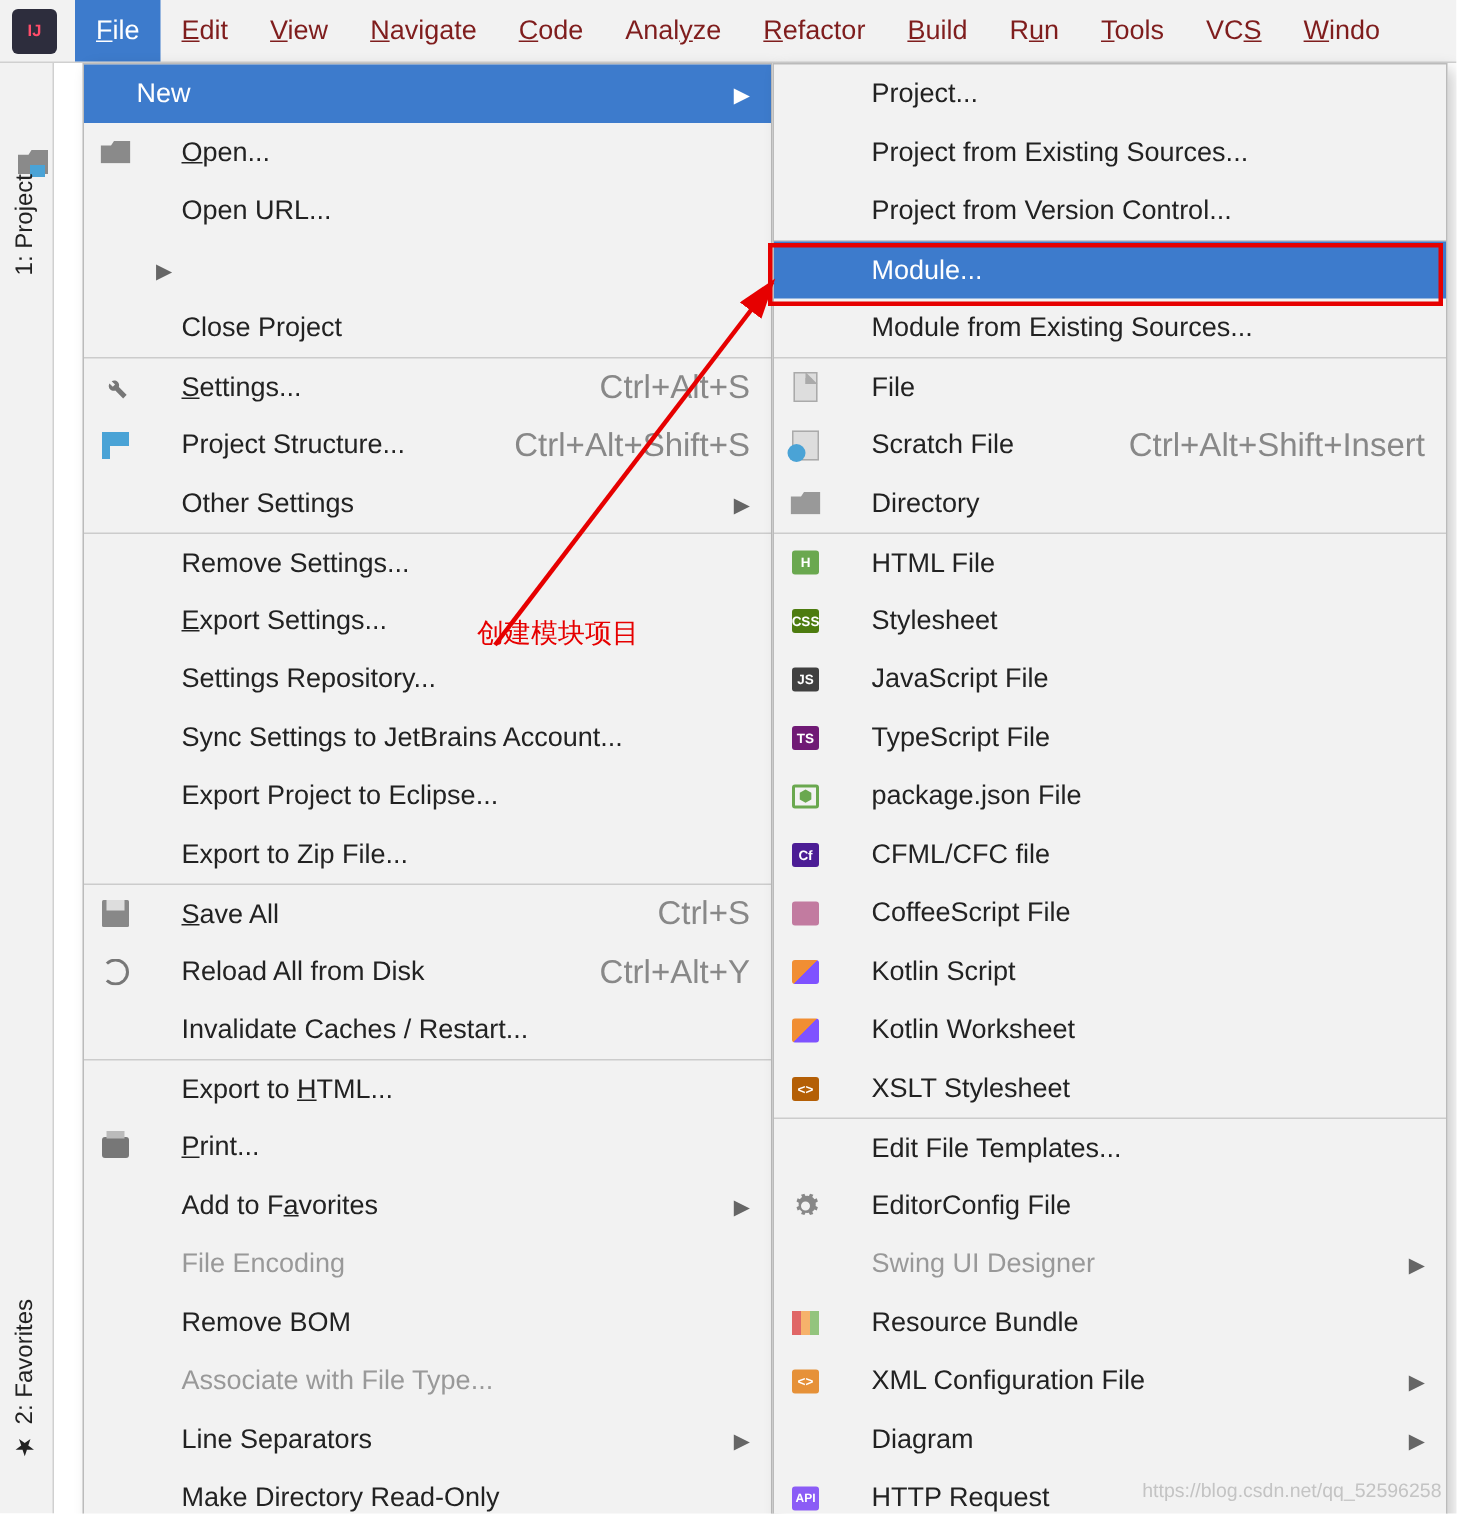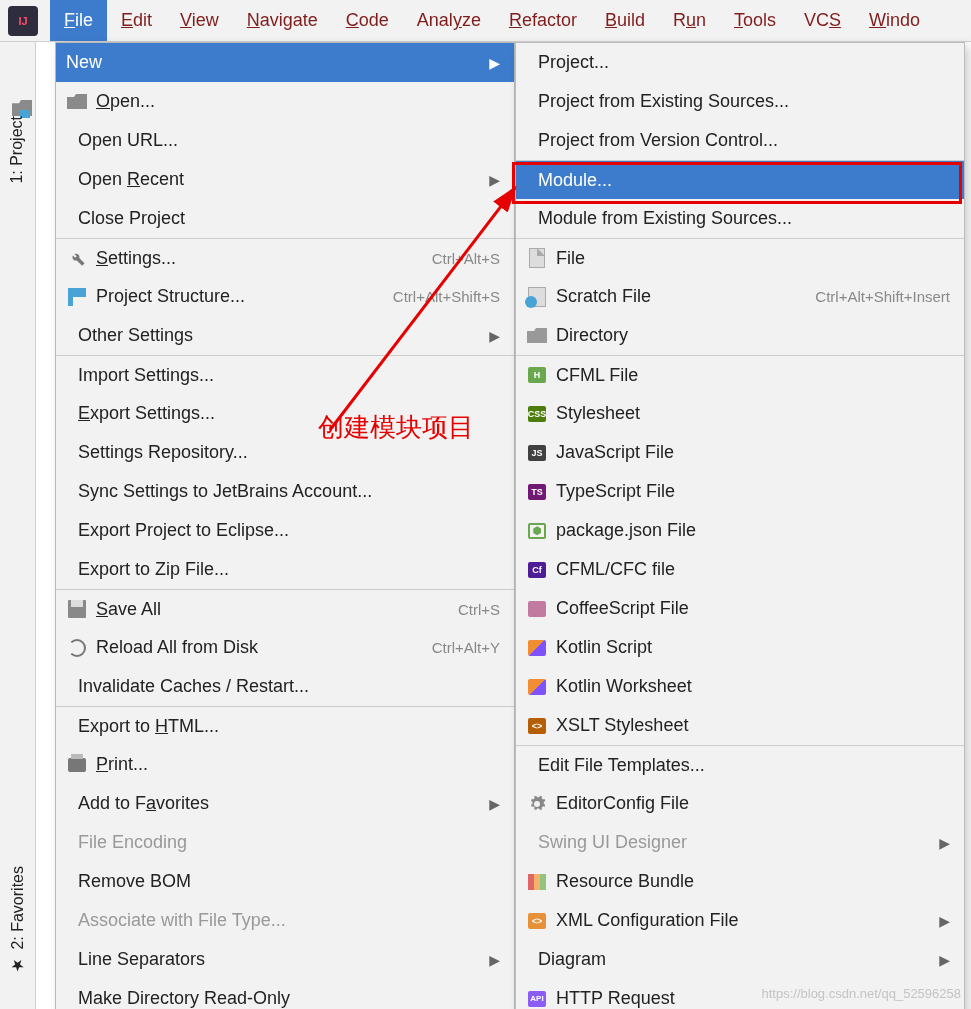"New" .dd-item .label { margin-left: none -> 25px }
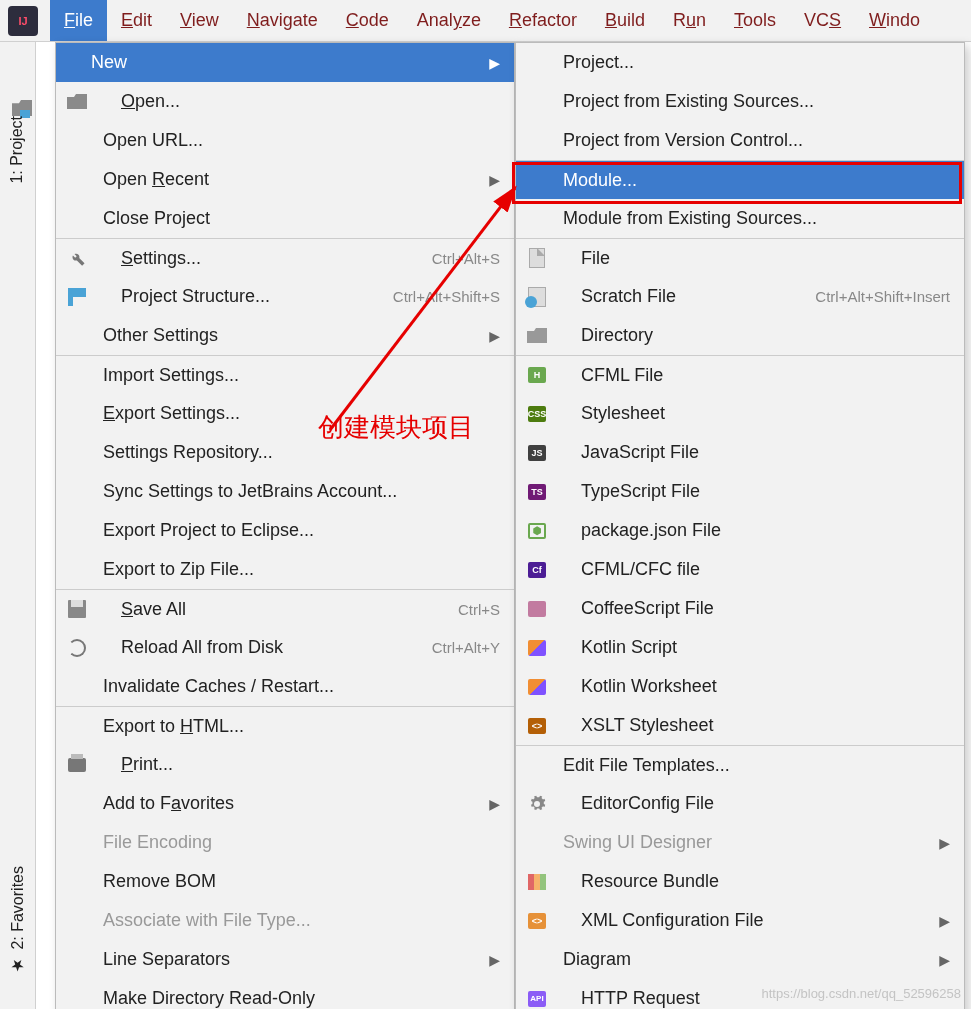"Project..." .dd-item.indent { padding-left: 22px -> 40px }
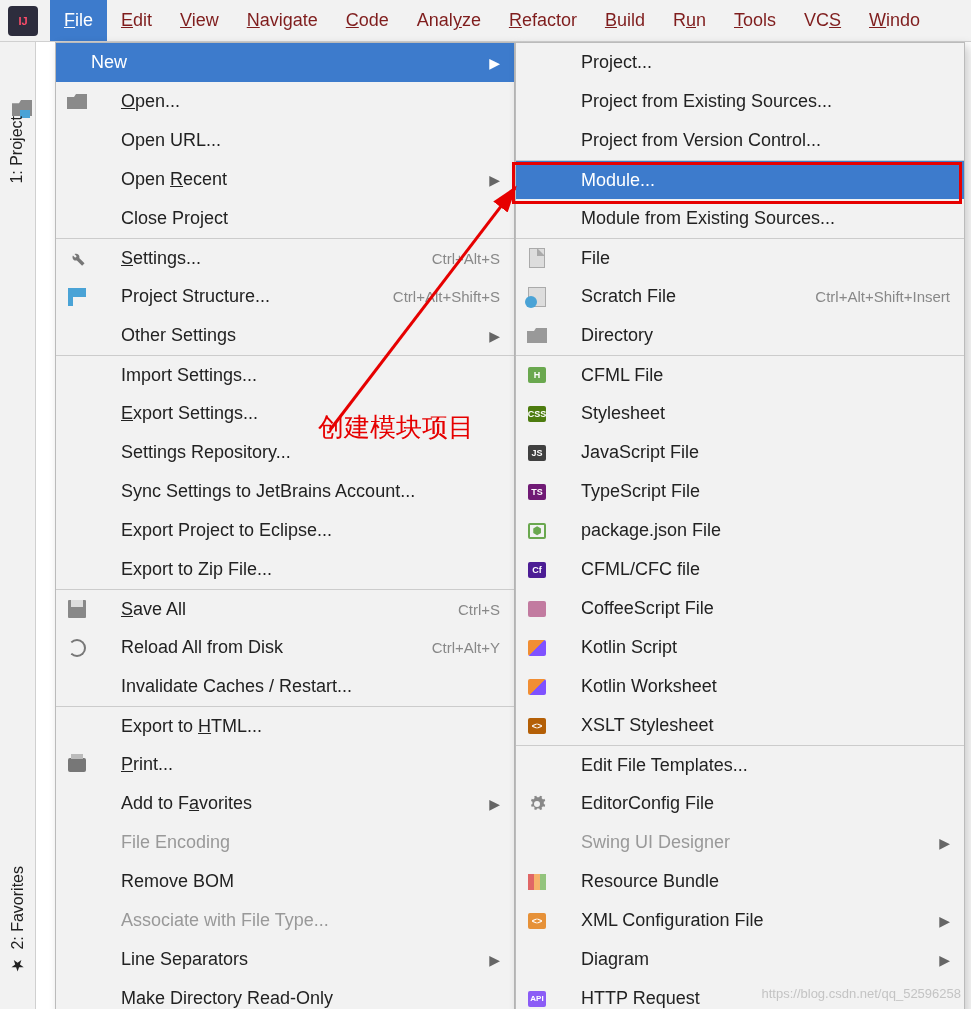"Open Recent" span.label { html: <span>Open <u>R</u>ecent</span> -> none }
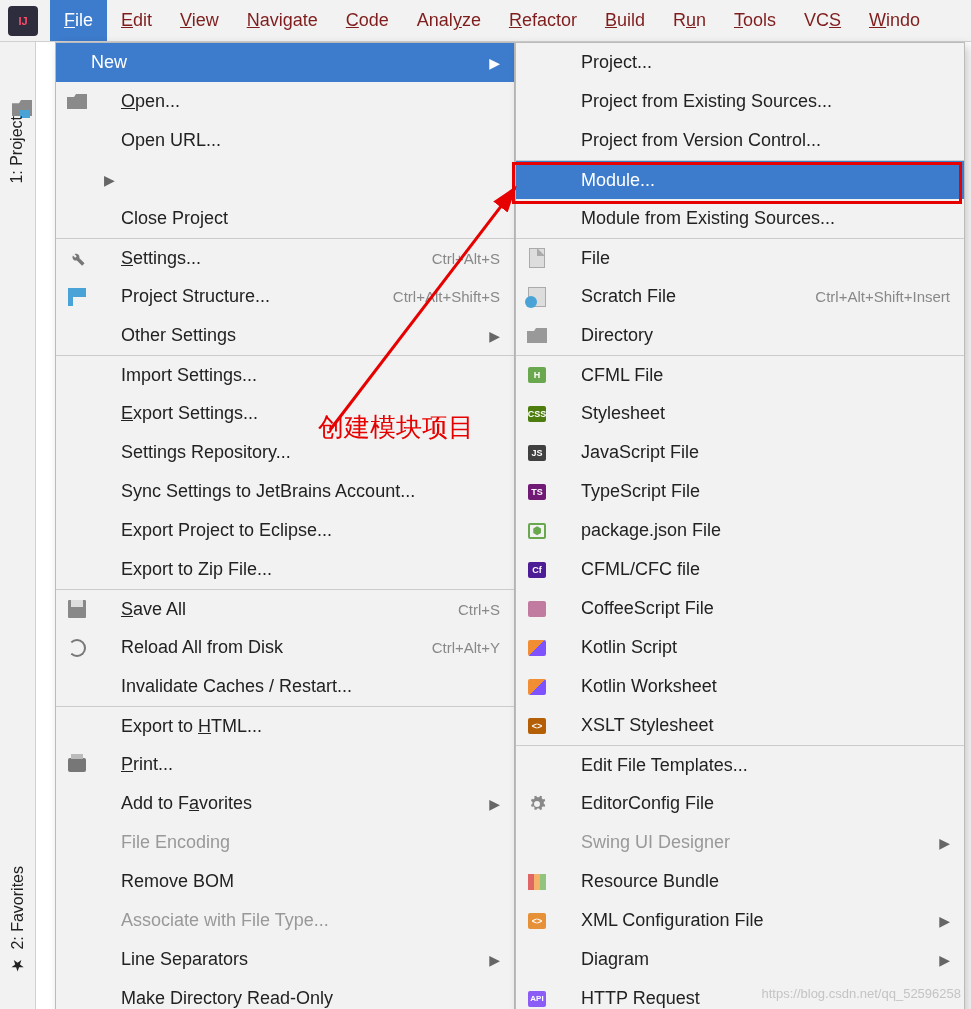"Ctrl+Alt+S" .dd-item .shortcut { font-size: 15px -> 22px }
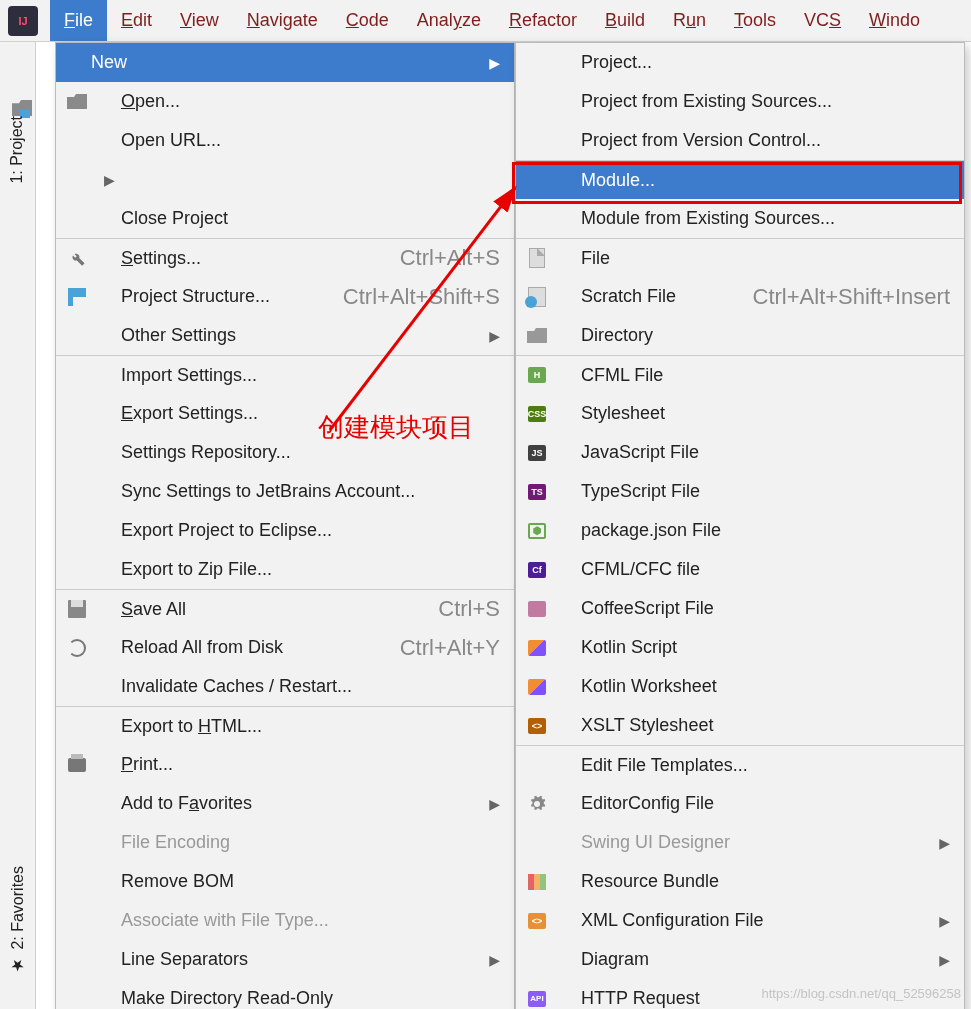"Import Settings..." span.label { text: Import -> Remove }
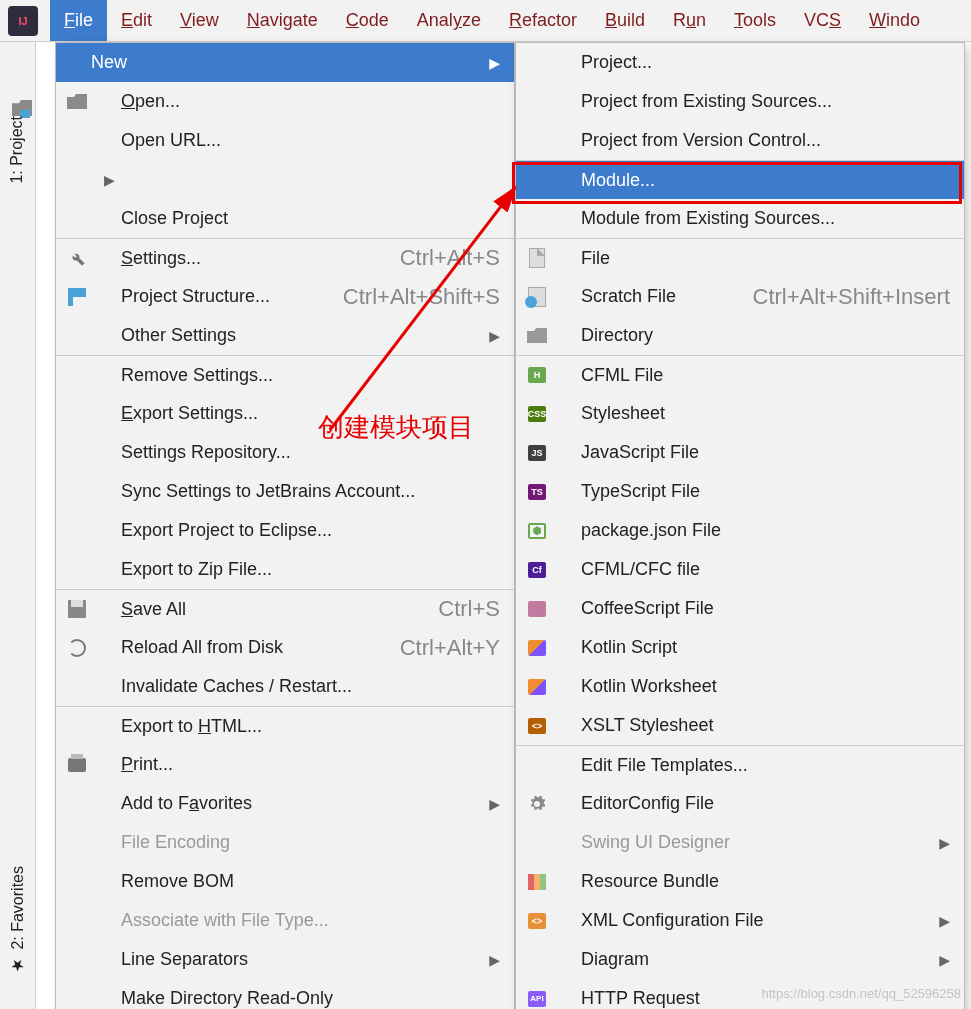"CFML File" span.label { text: CFML -> HTML }
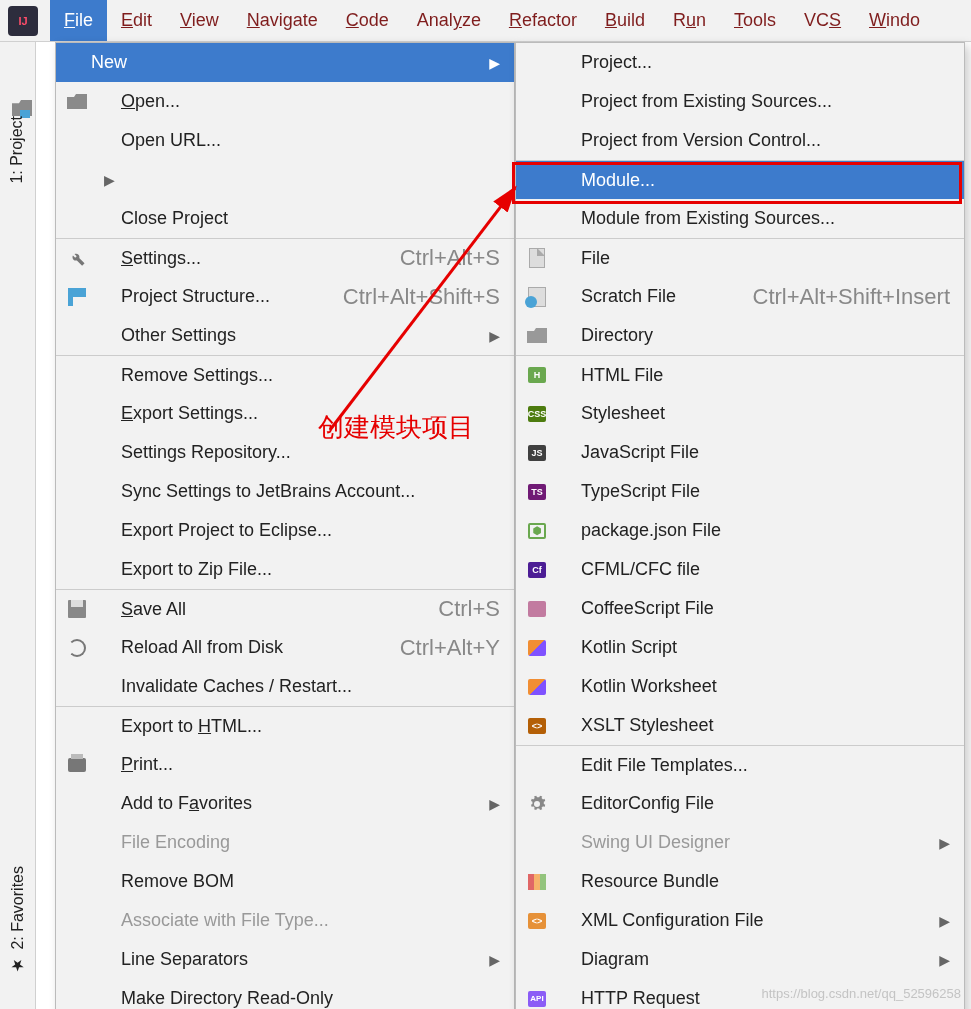"创建模块项目" .annotation { font-size: 26px -> 18px }
